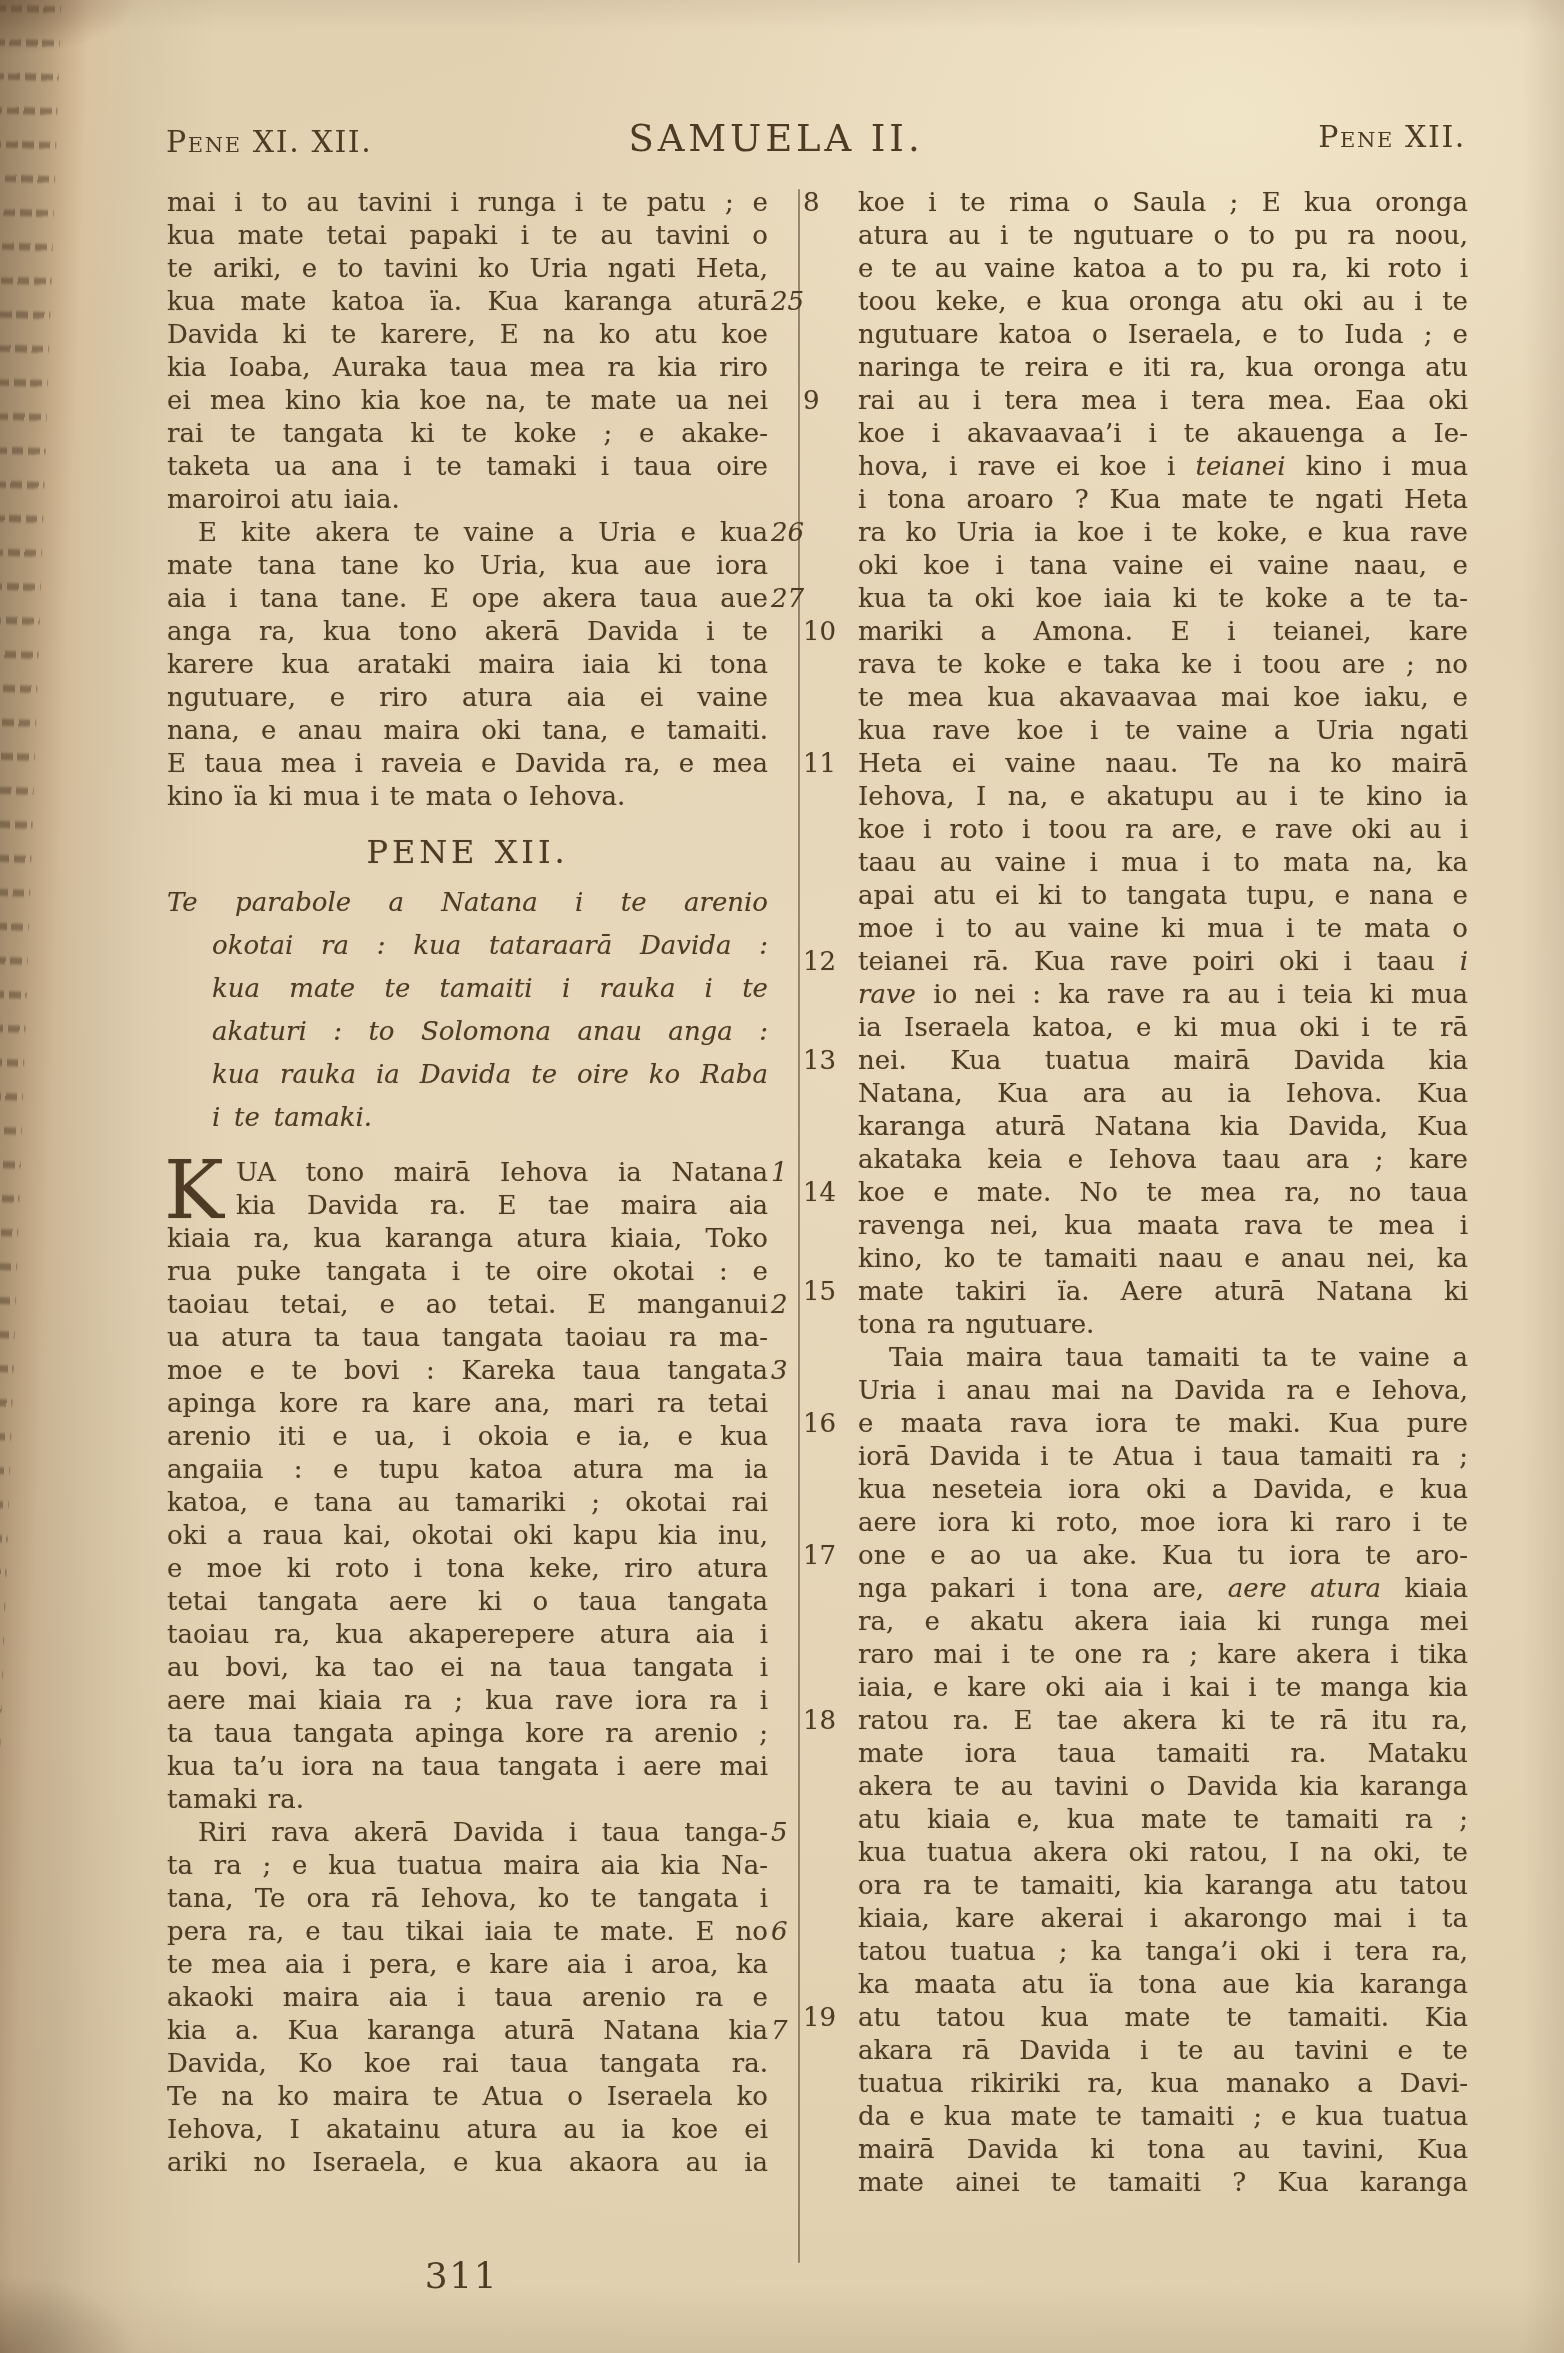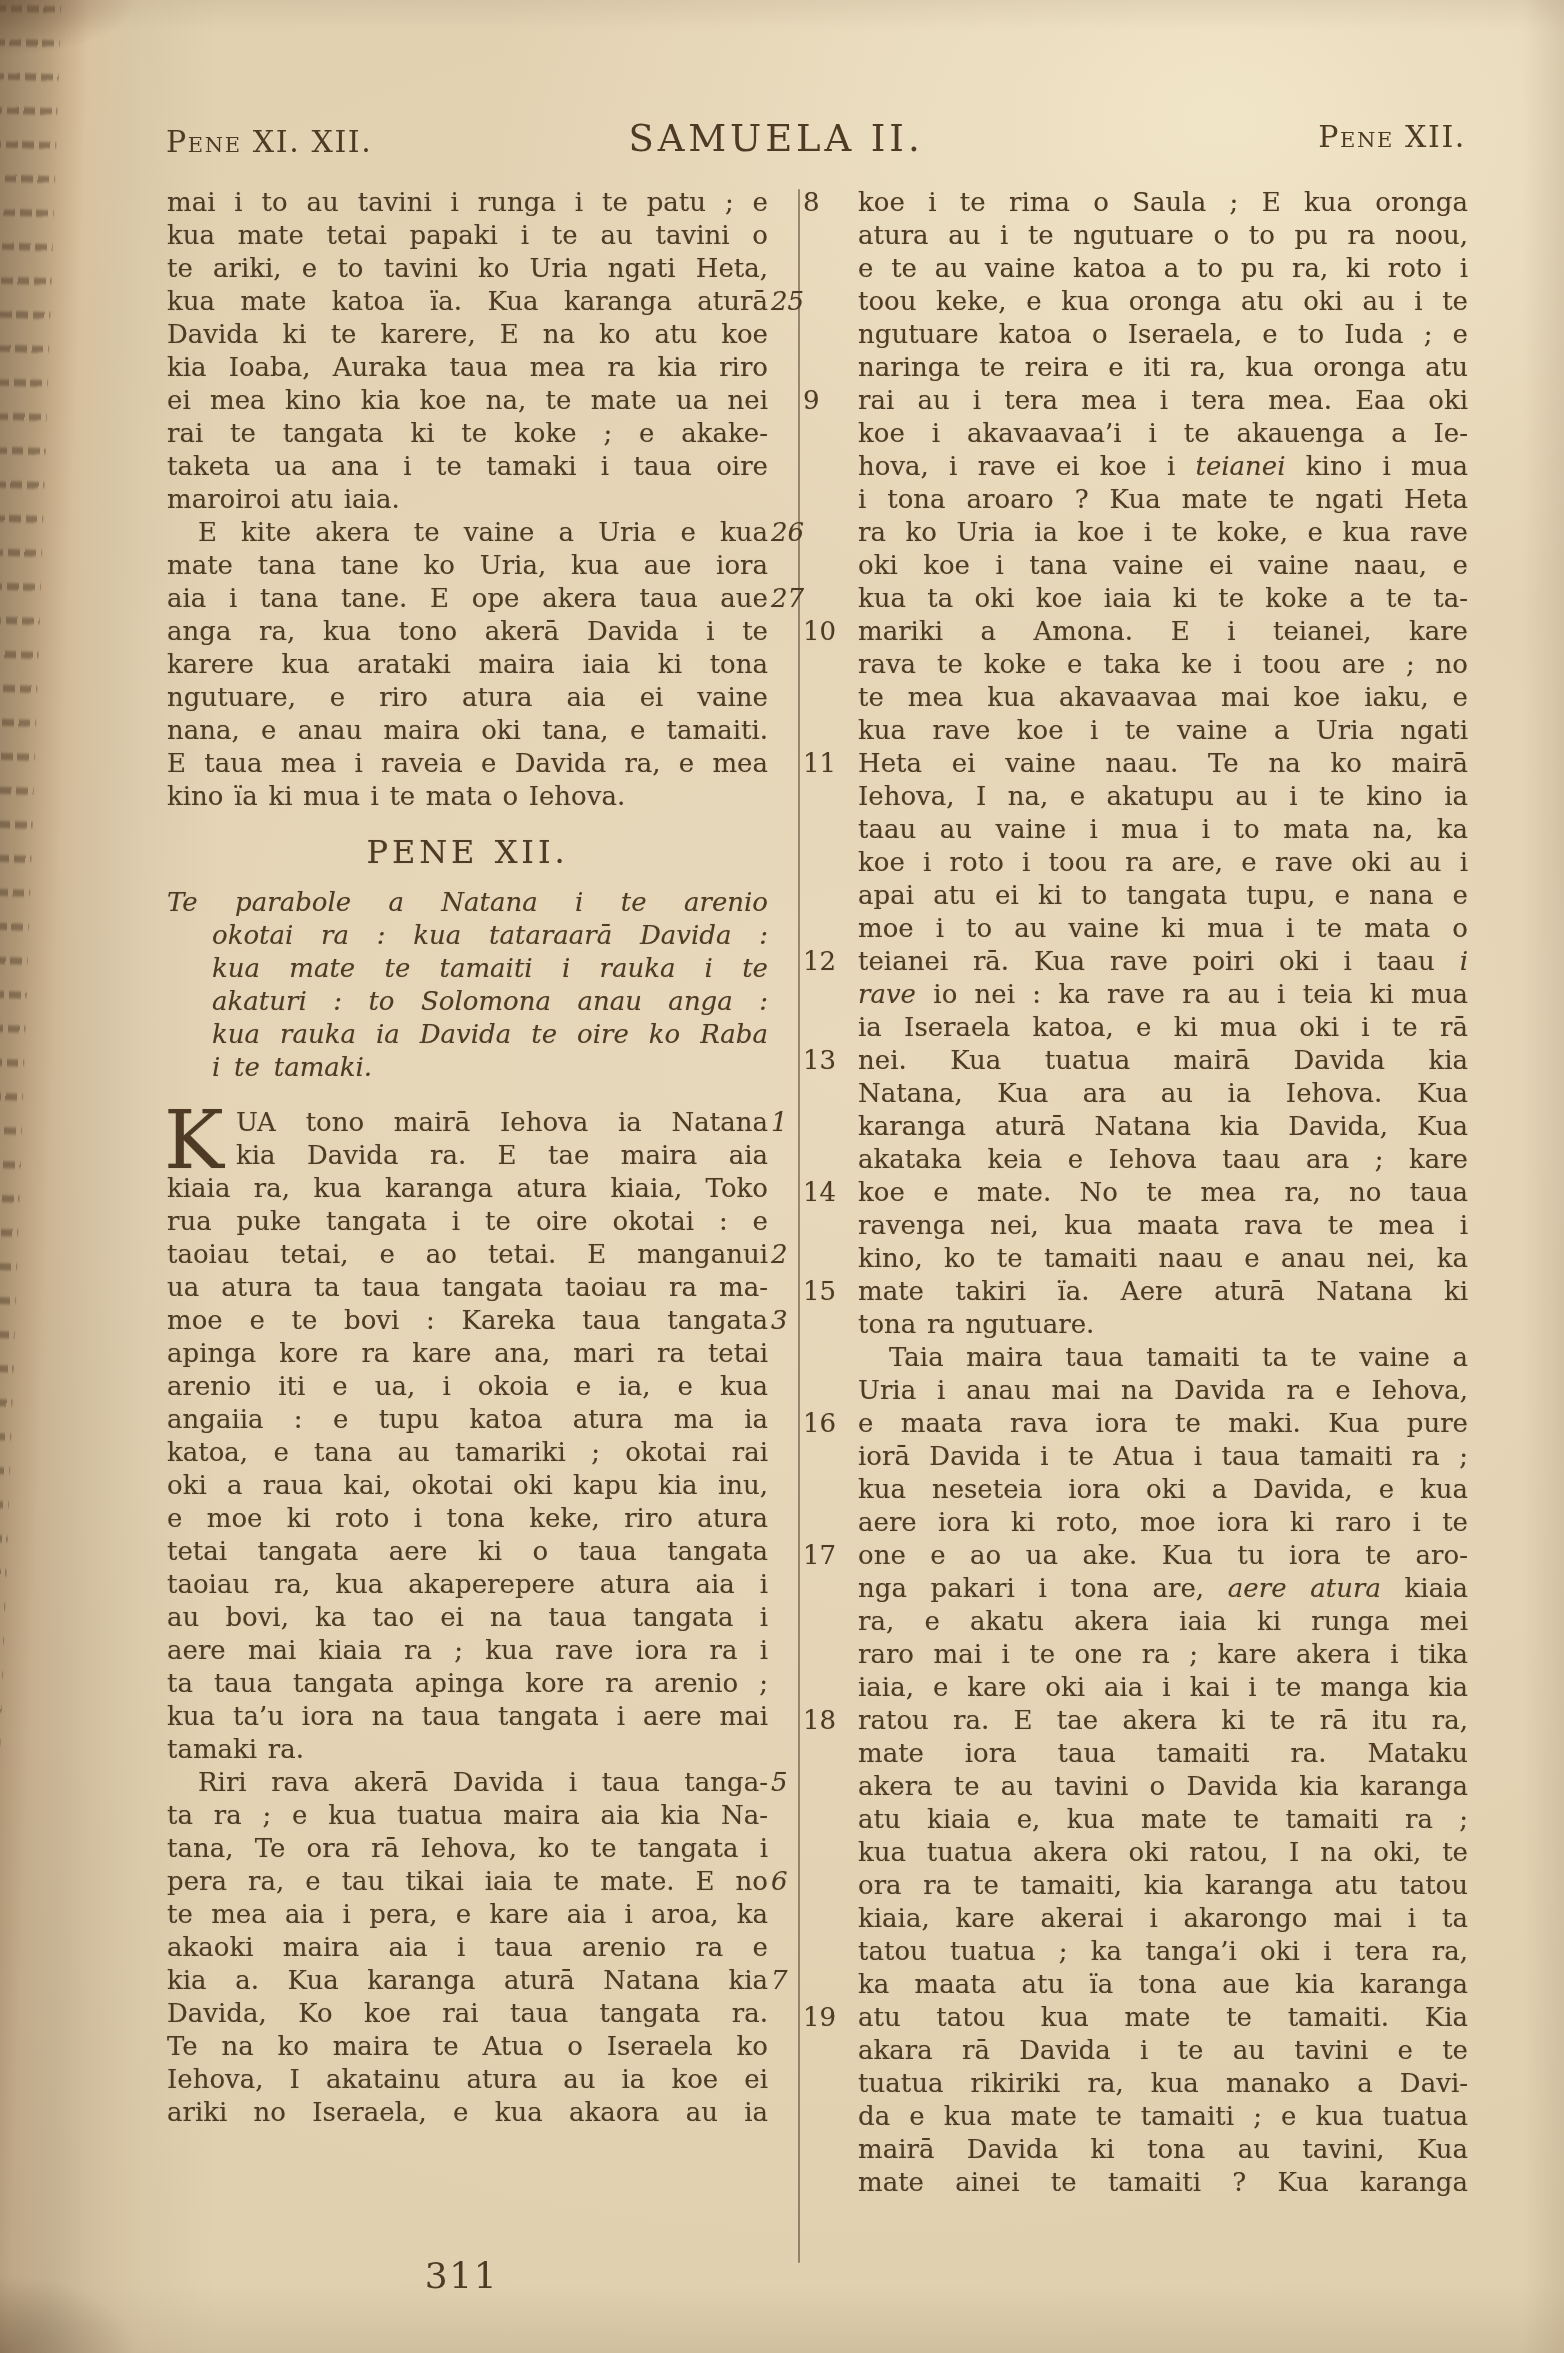"taau au vaine i mua" div.line { order: before "koe i roto i toou" -> after "koe i roto i toou" }
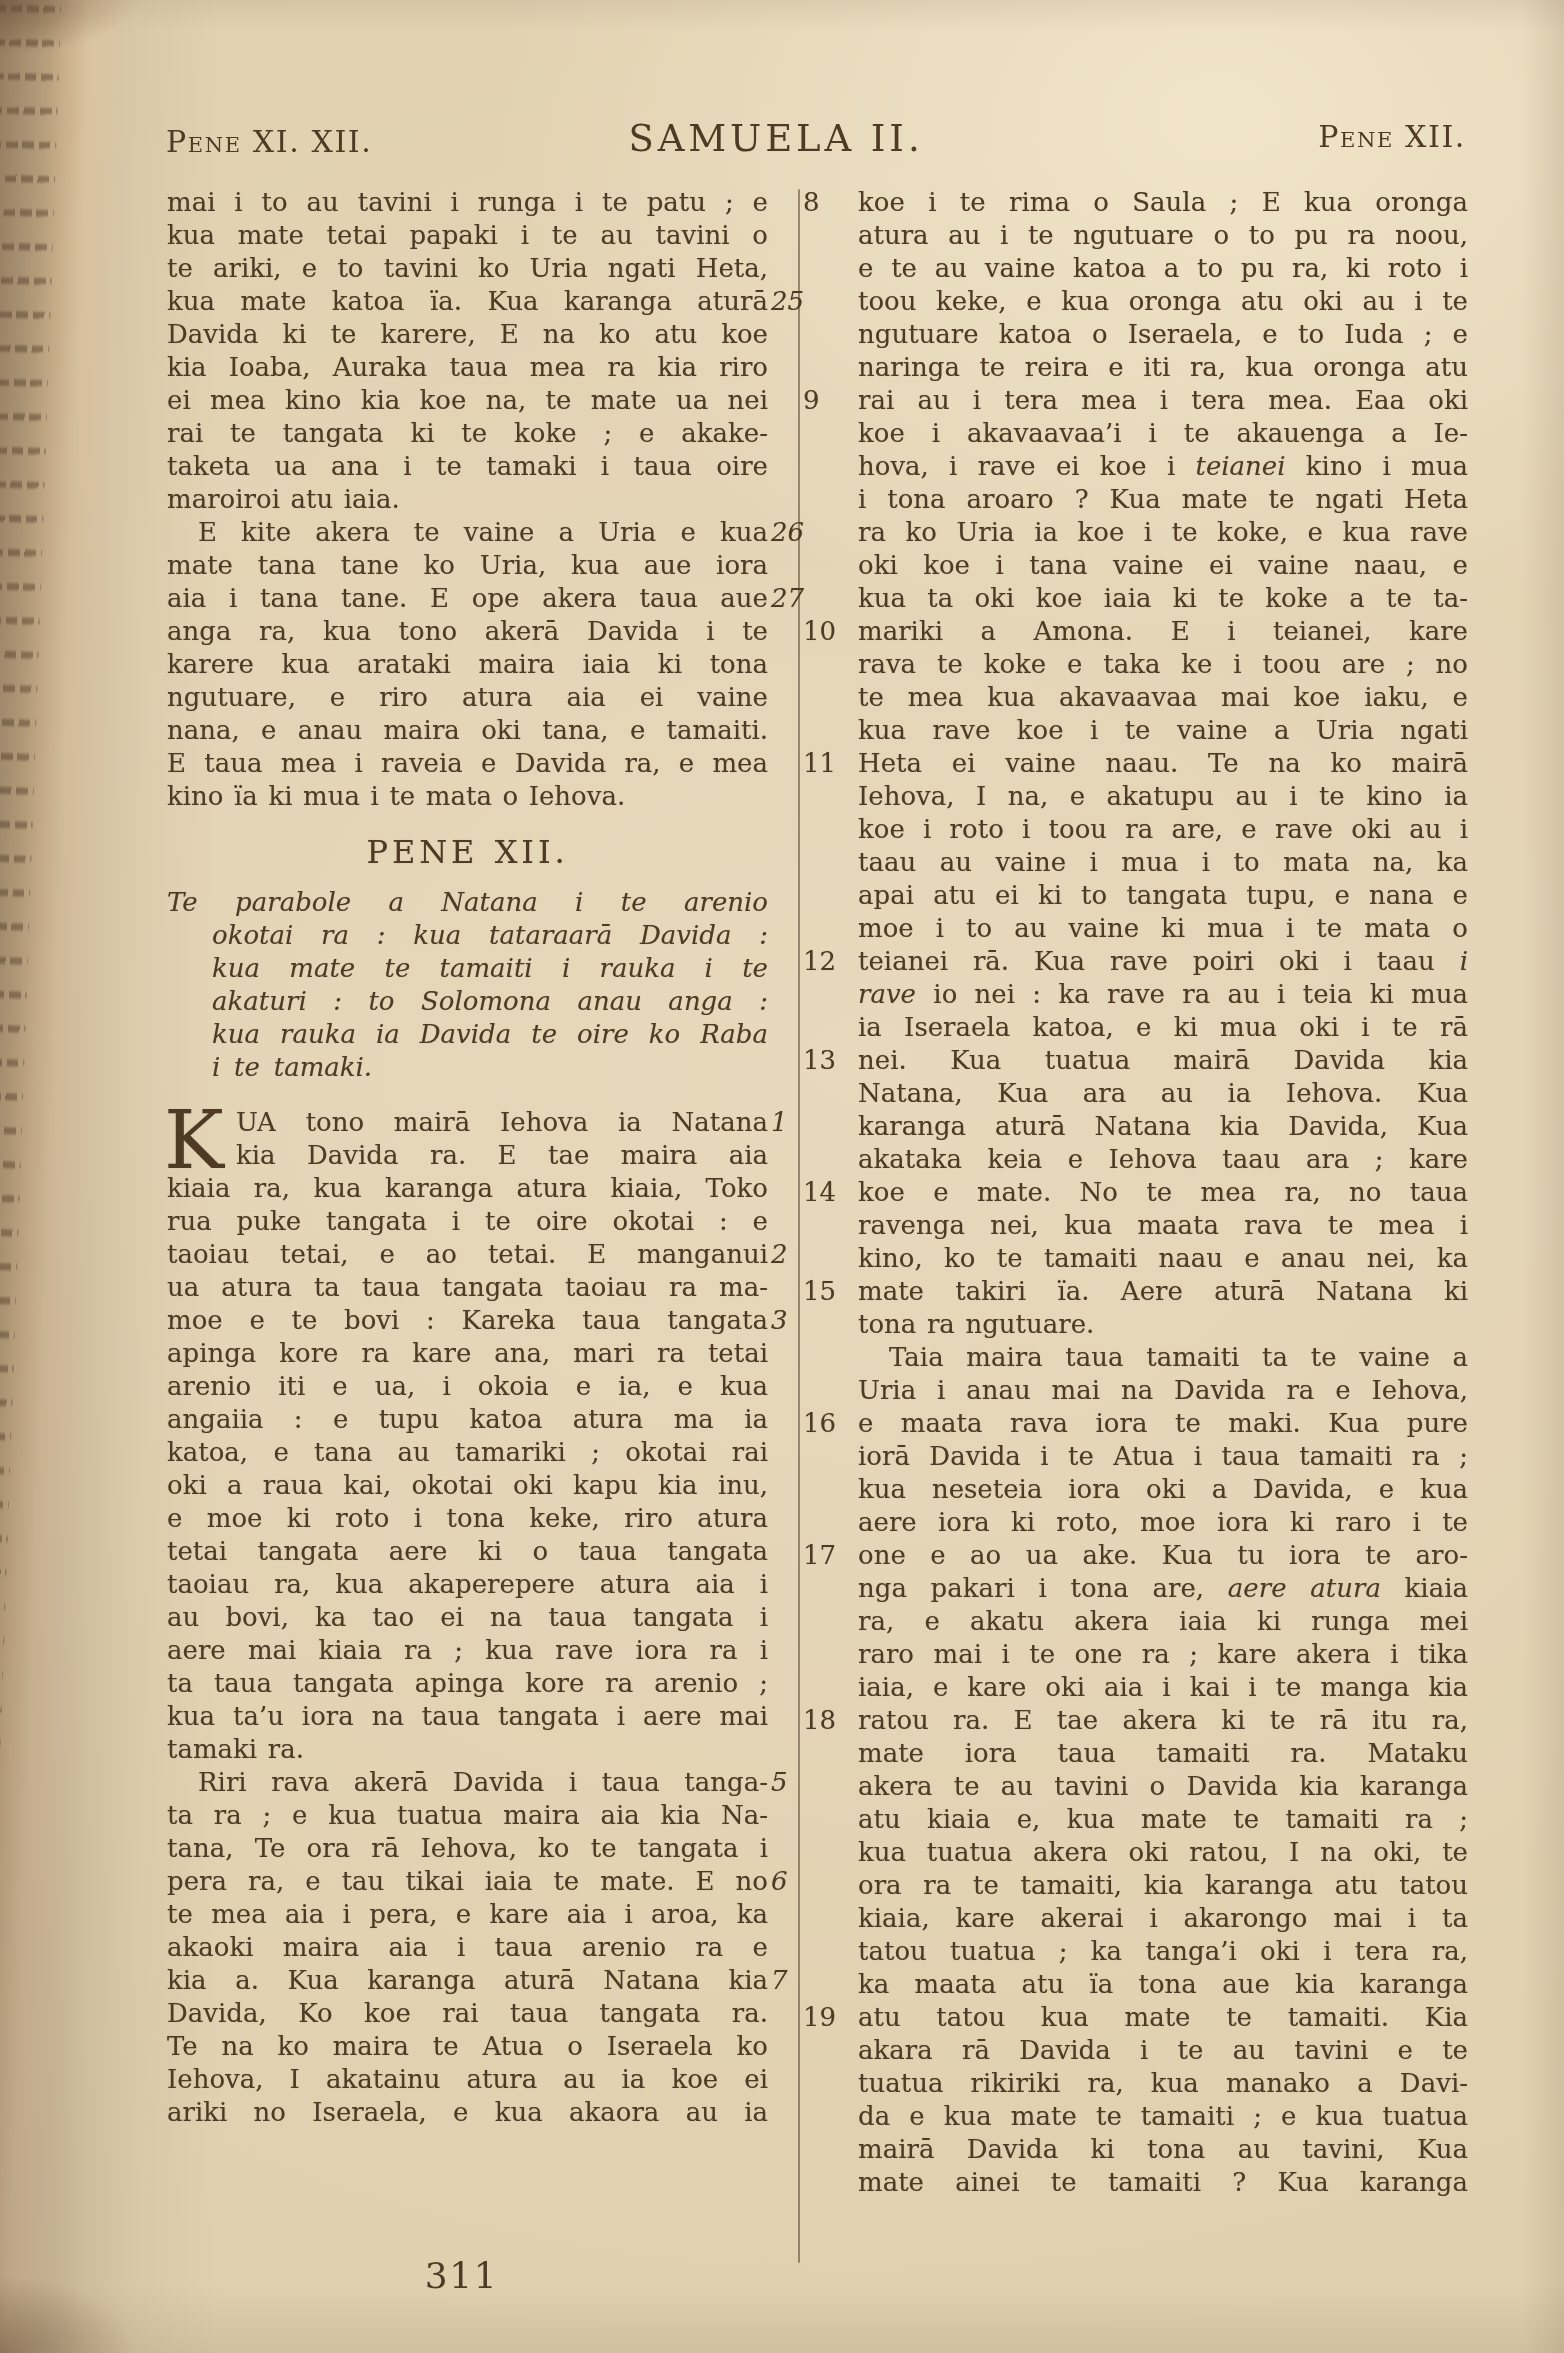"Te parabole a Natana i" .line.sum1,.line.sum { margin-top: none -> 10px }
